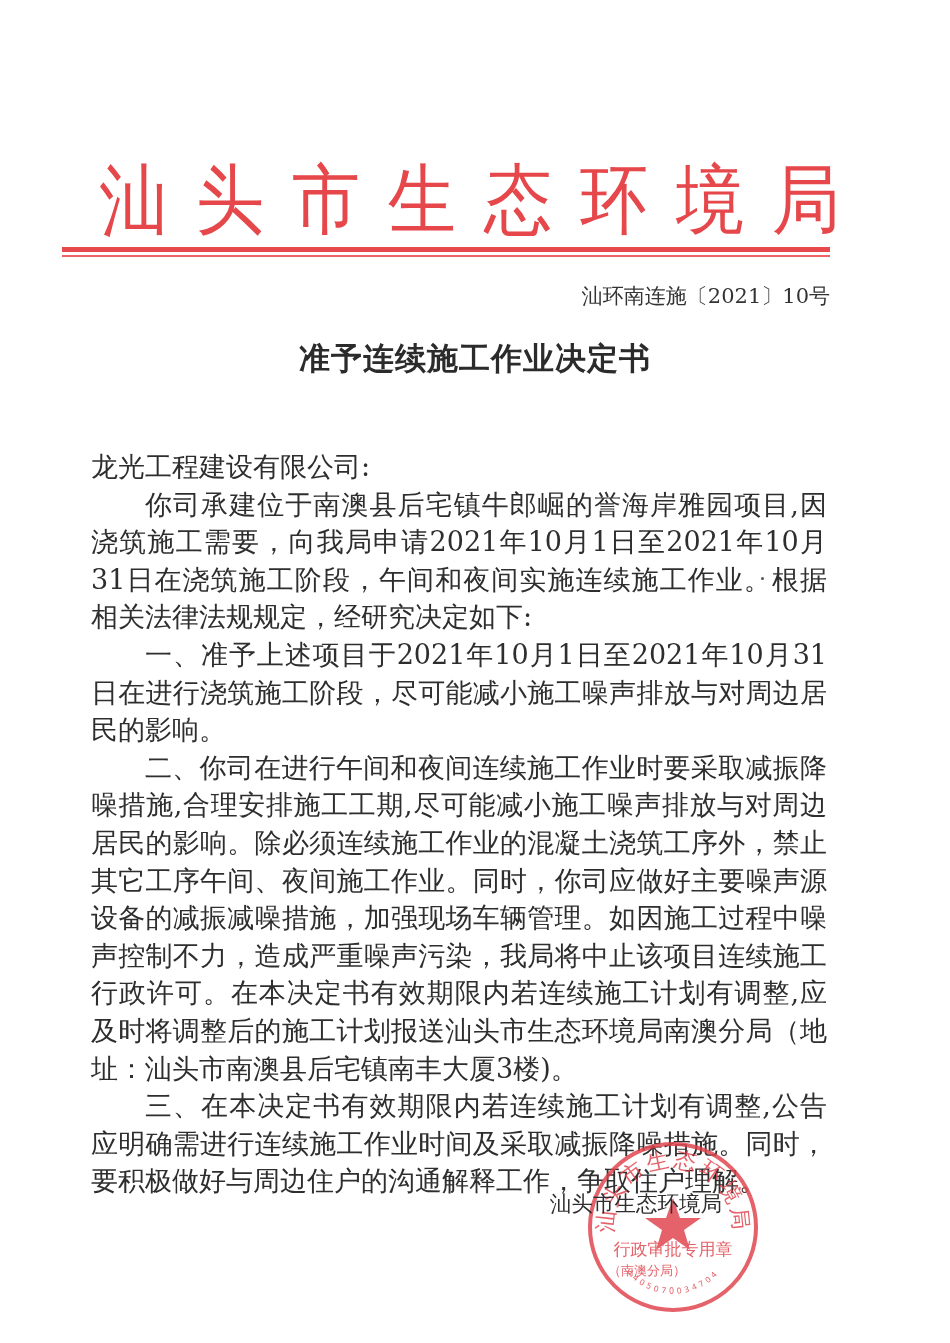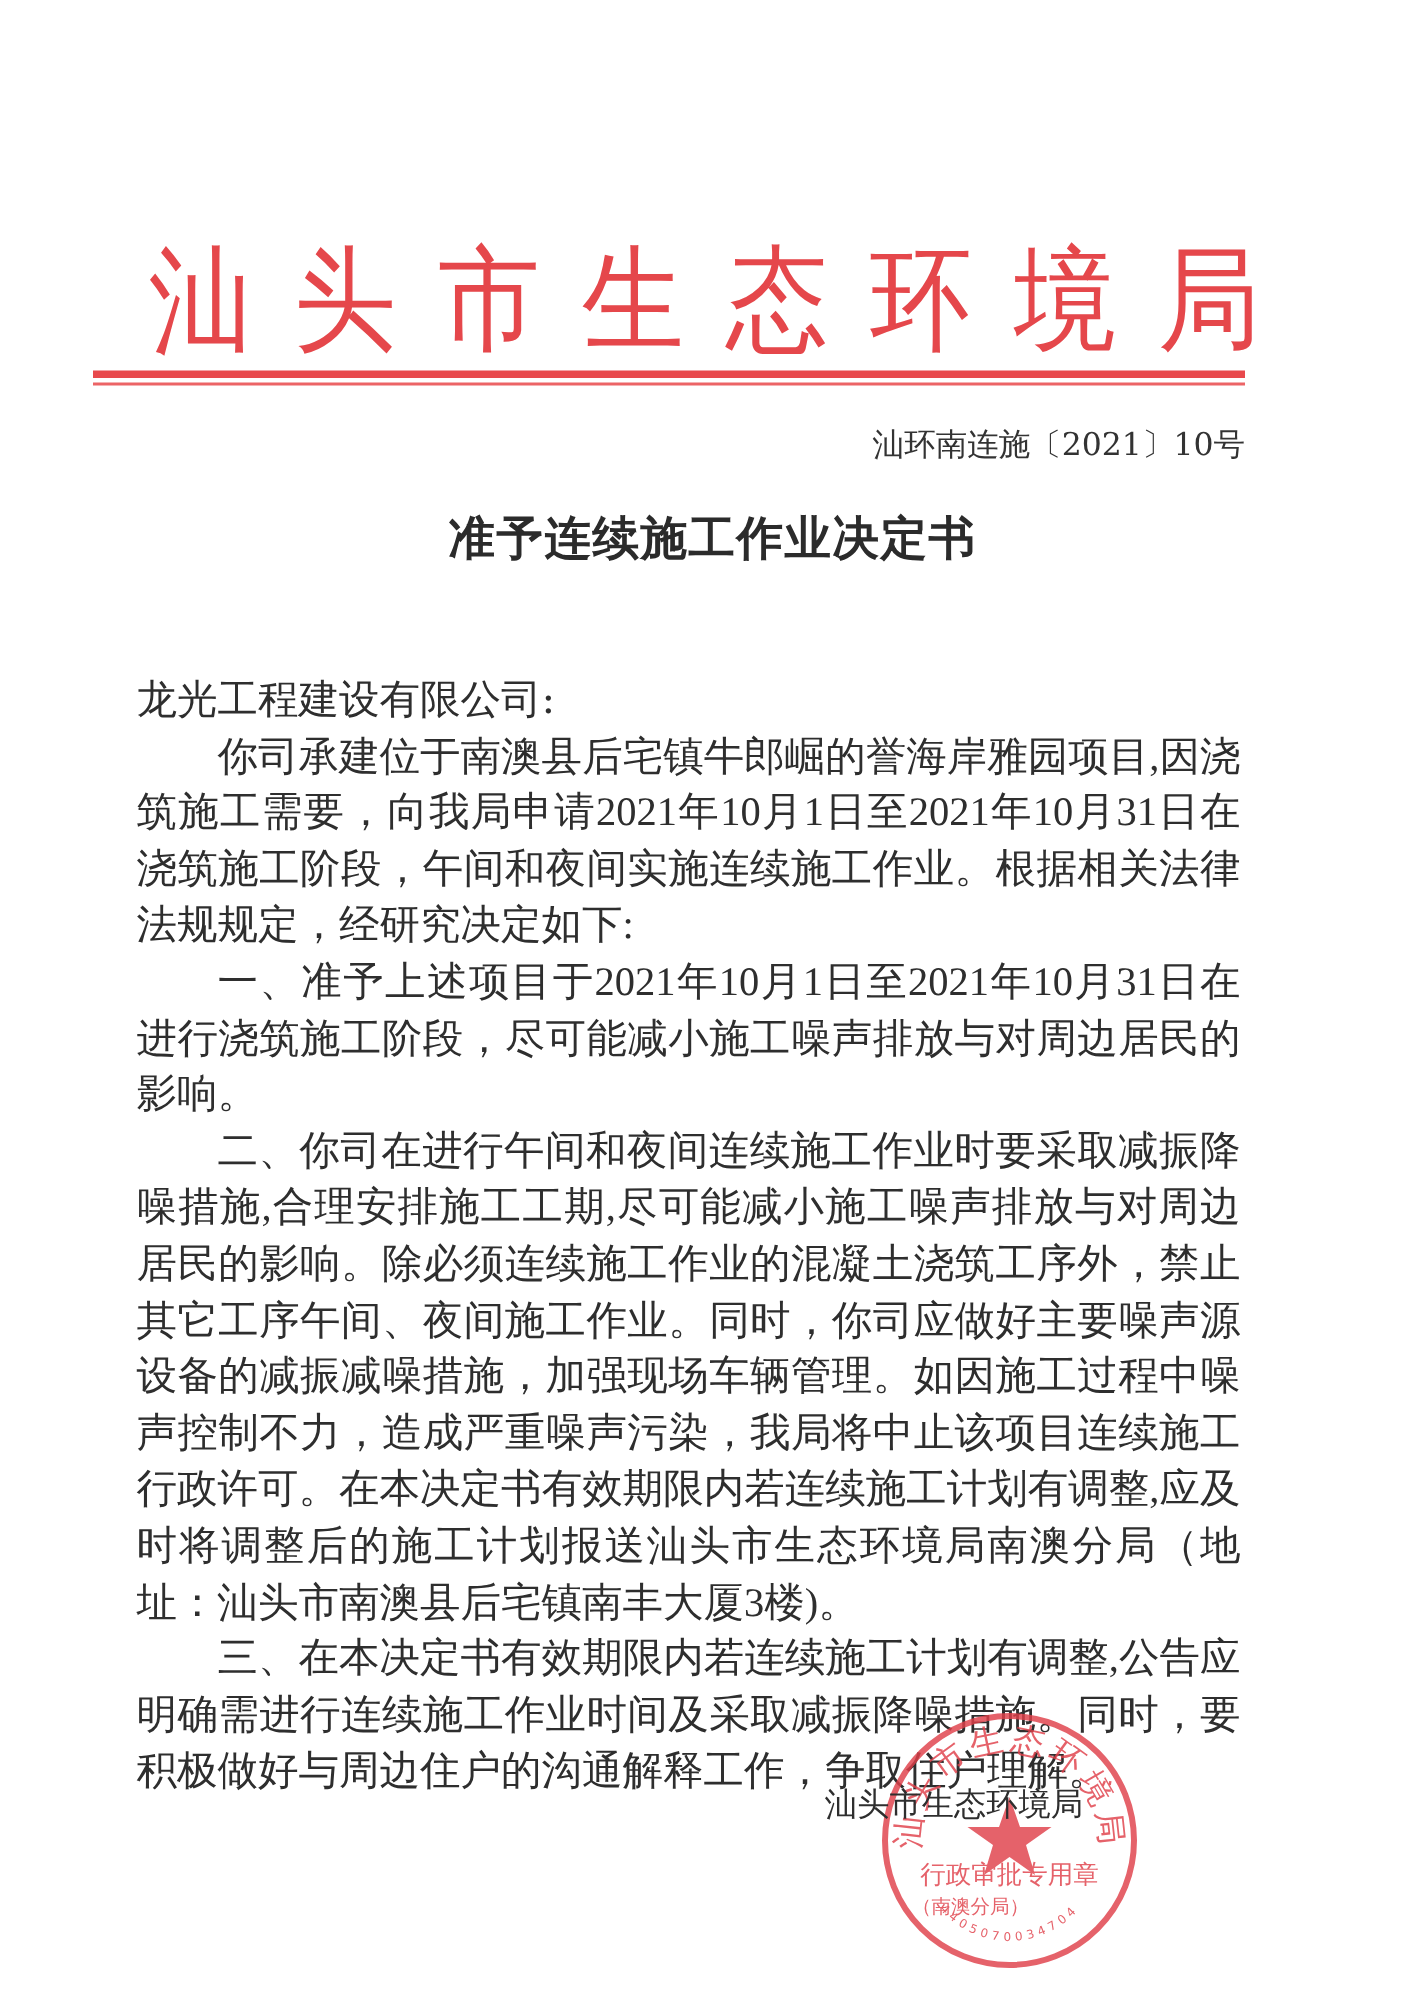"你司承建位于南澳县后宅镇牛郎崛的誉海岸雅园项目,因浇筑施工需要，向我局申请202" .indent { font-family: Liberation Serif, serif -> none }
